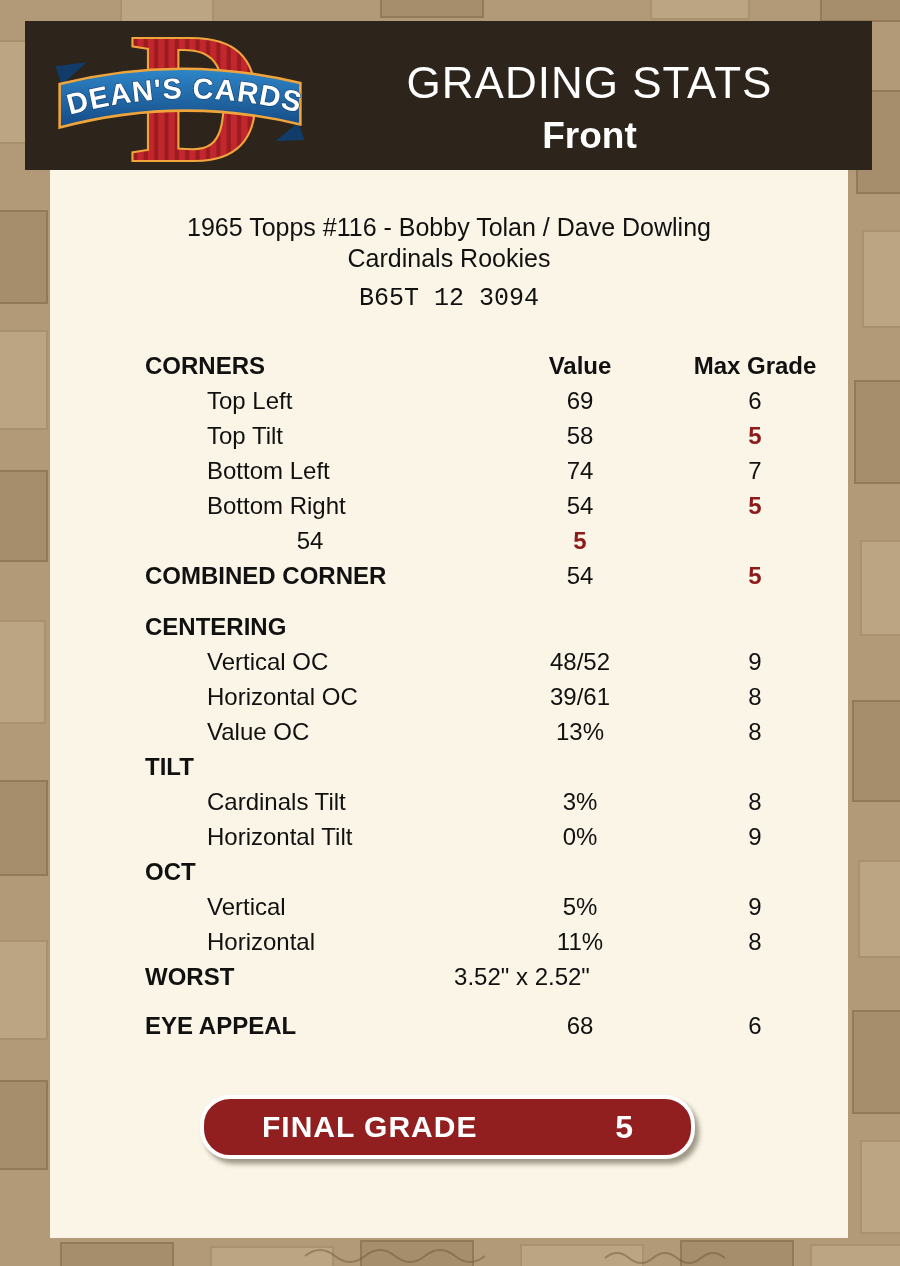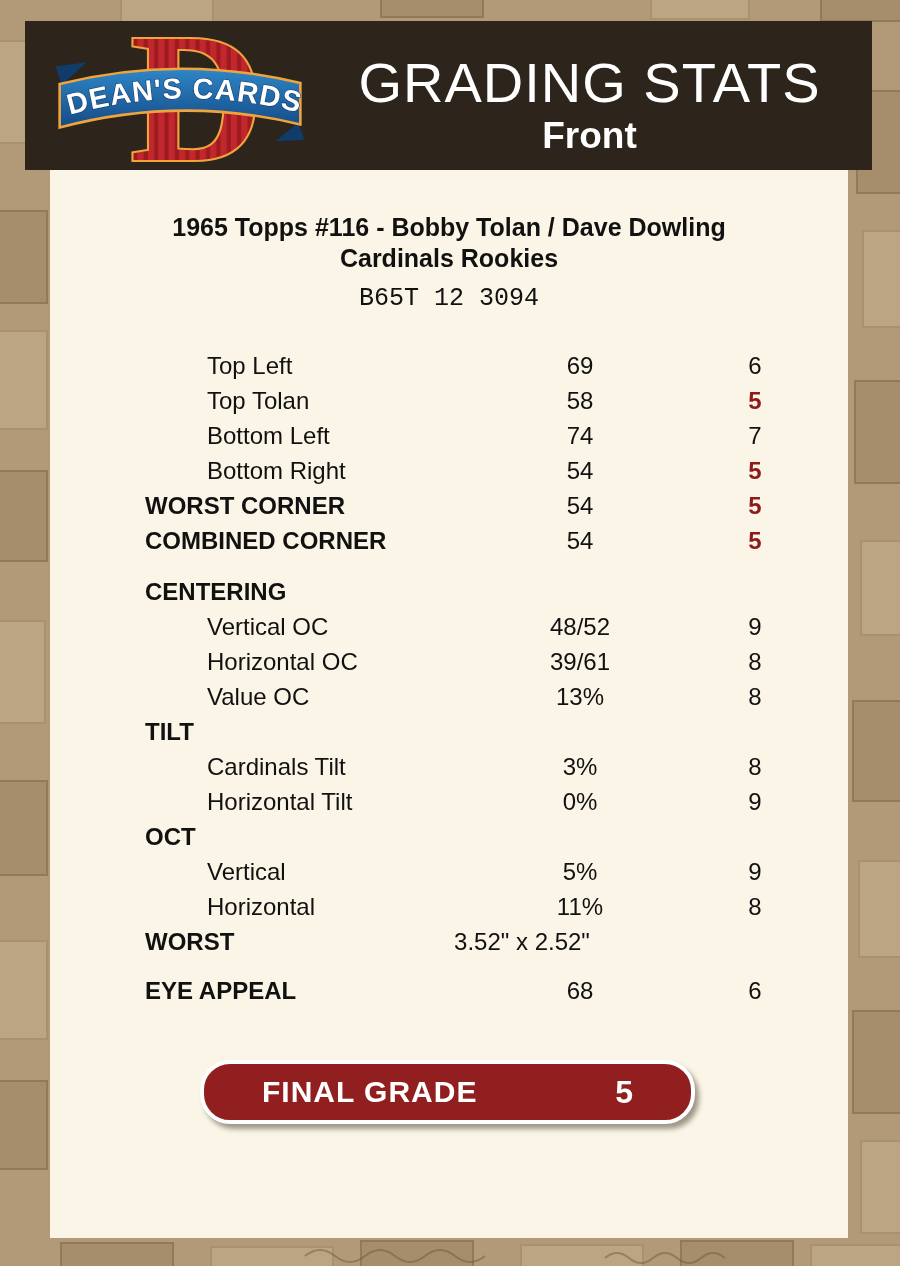"GRADING STATS" .header-title { font-size: 56px -> 44px }
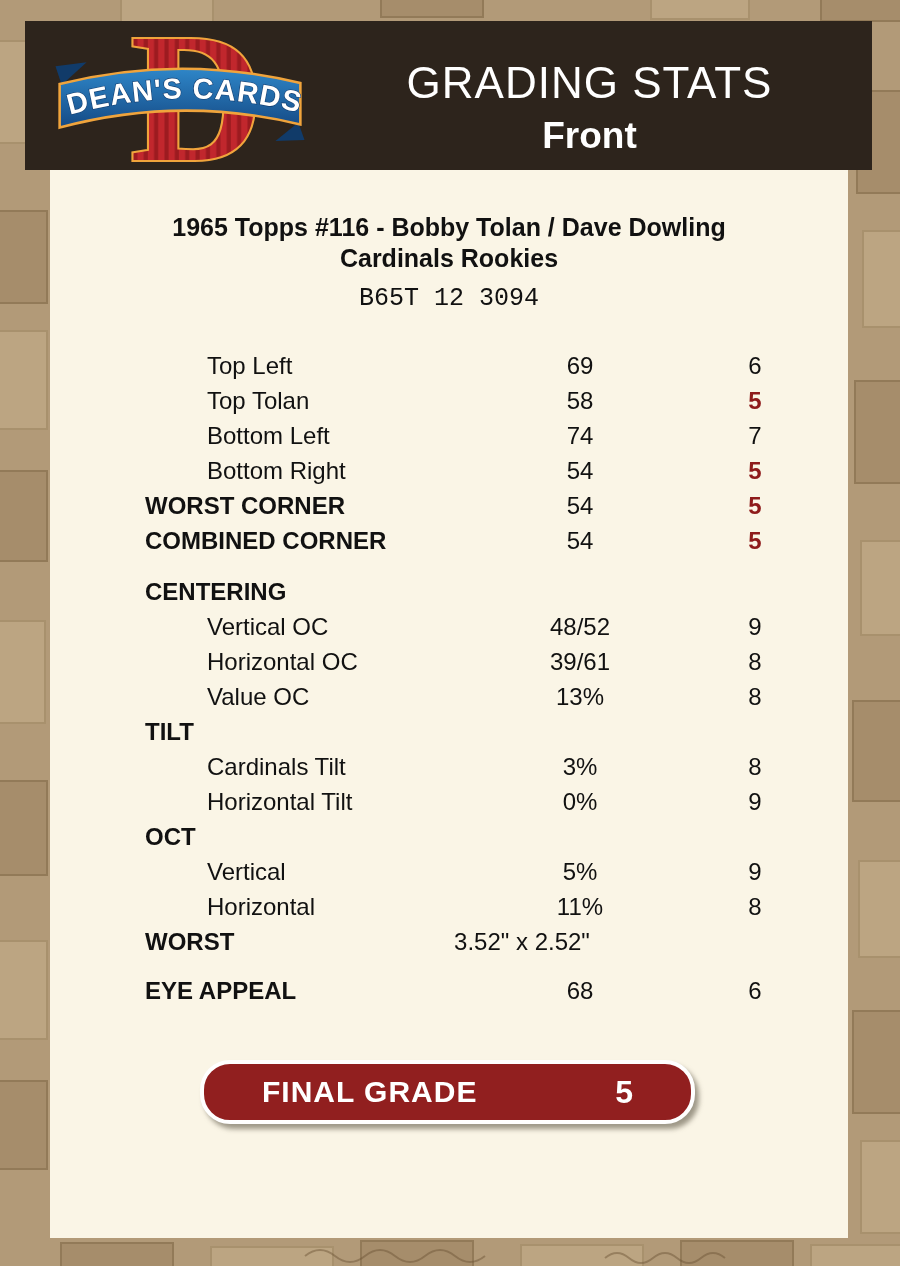"1965 Topps #116 - Bobby" .card-title { font-weight: bold -> normal }
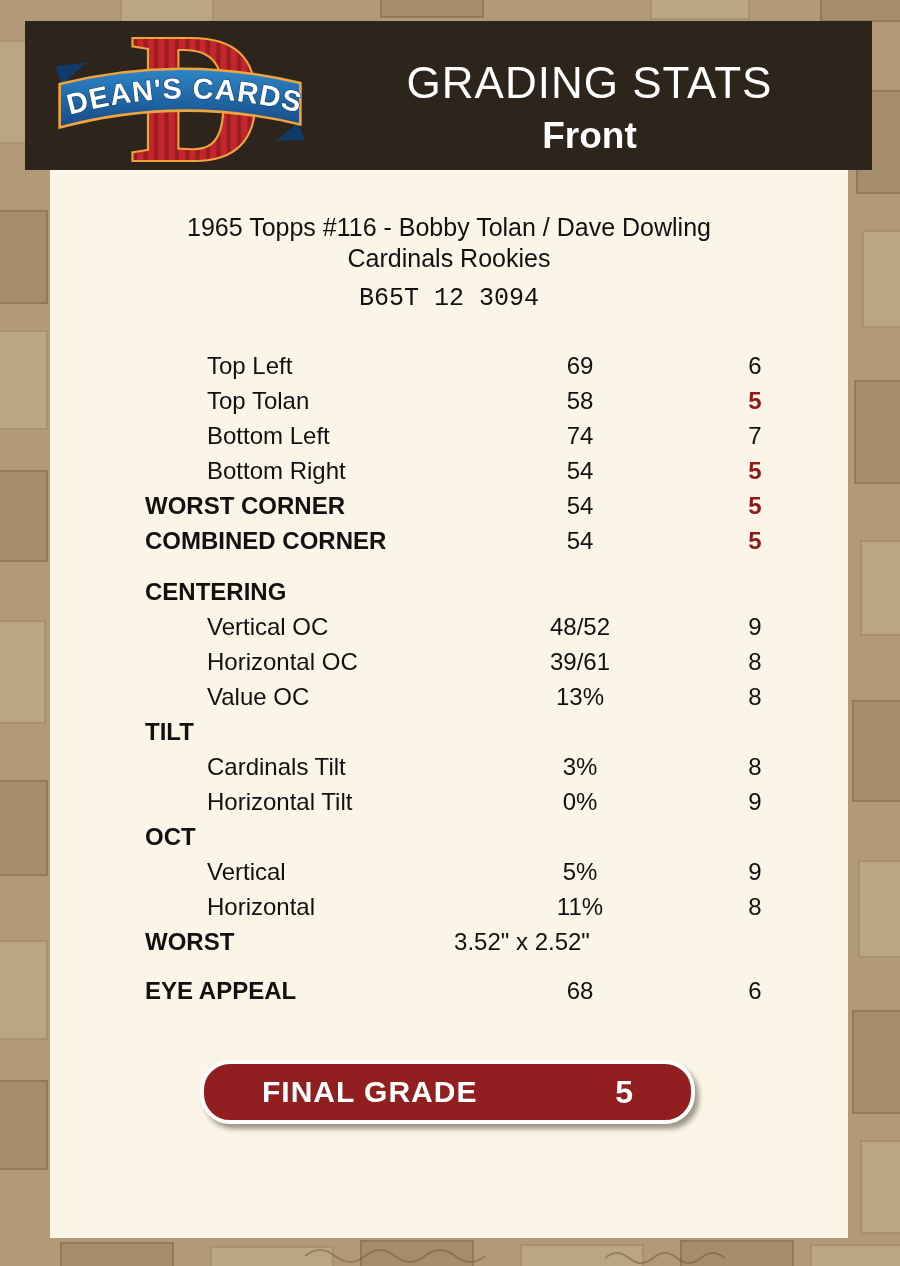"CORNERS" div.row { html: none -> <div> <span>CORNERS</span> <span>Value</span> <span>Max Grade</span> </div> }
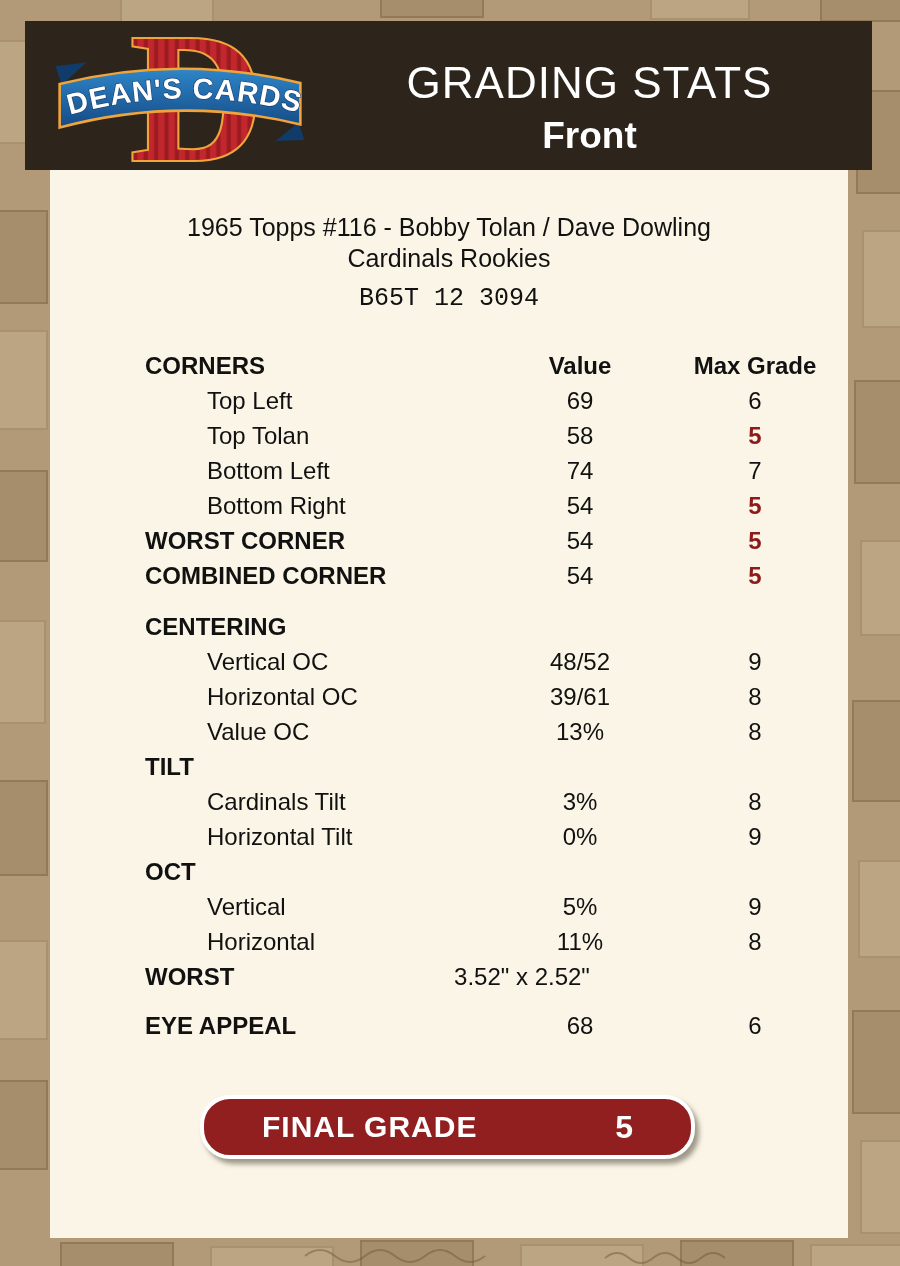"Top Tolan" span.lbl { text: Tolan -> Tilt }
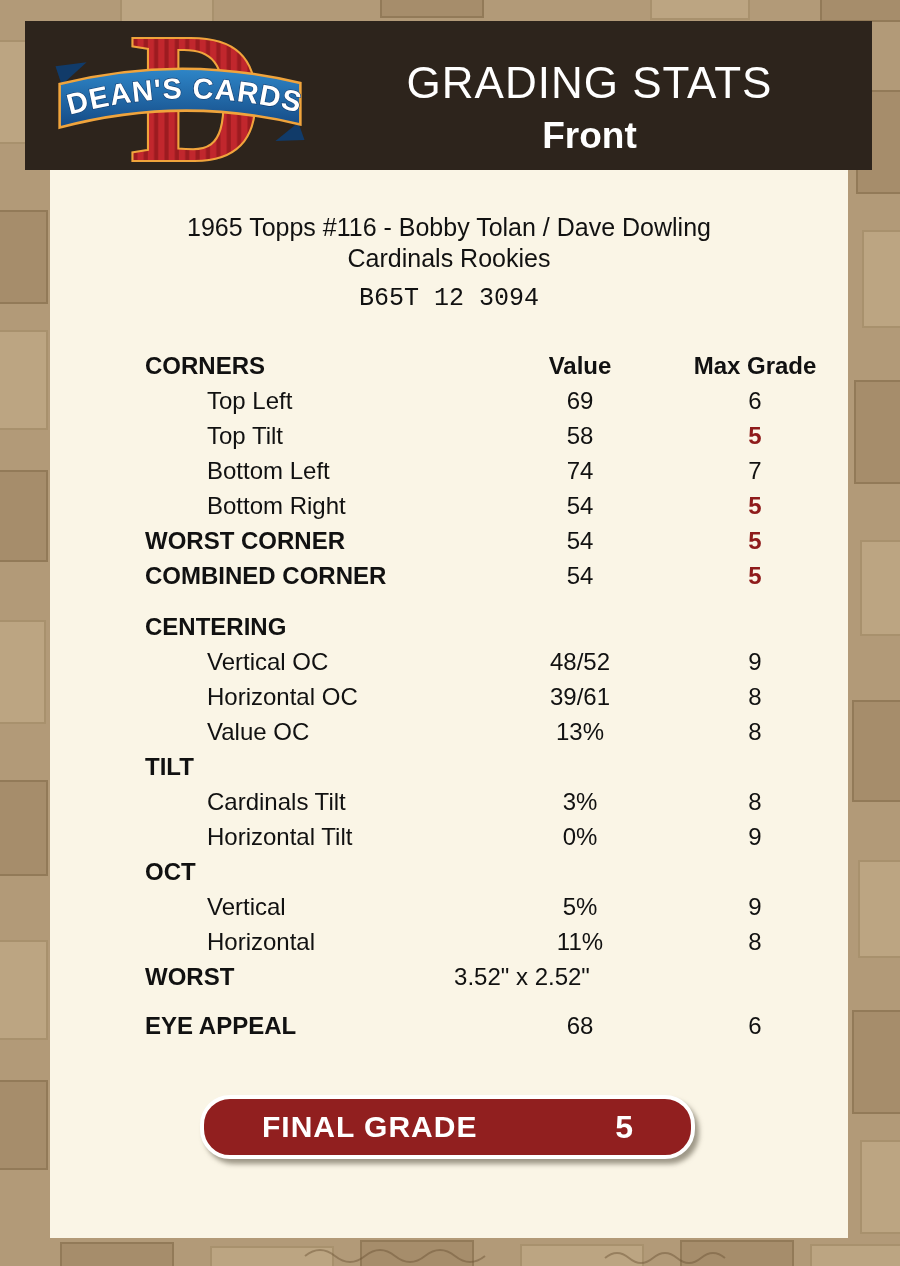"WORST CORNER" span.lbl { html: <span>WORST CORNER</span> -> none }
